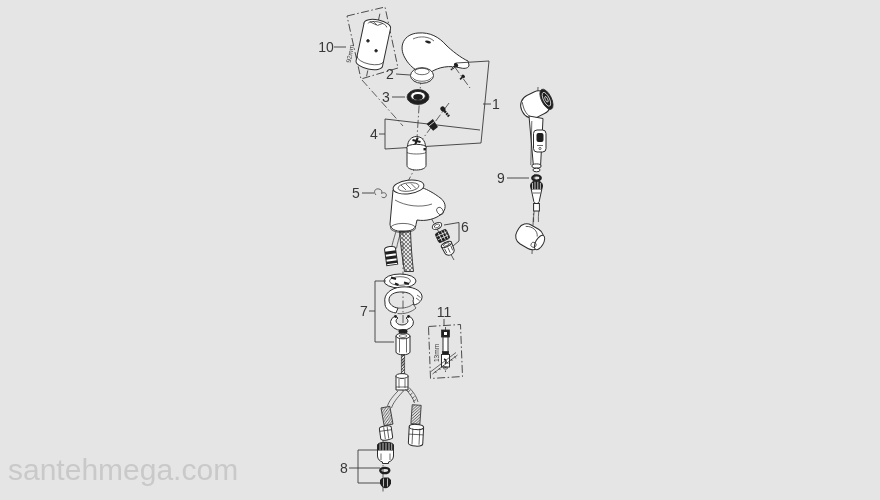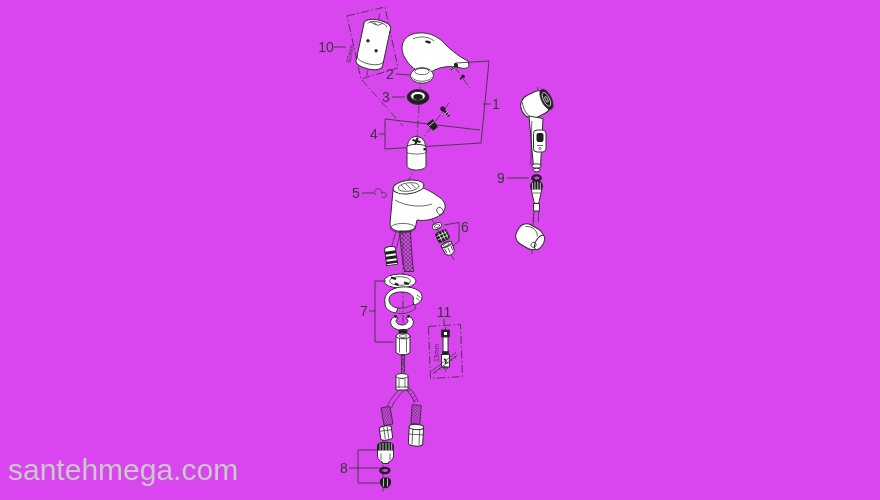"10" #stage { background: #d946ef -> #e5e5e5 }
